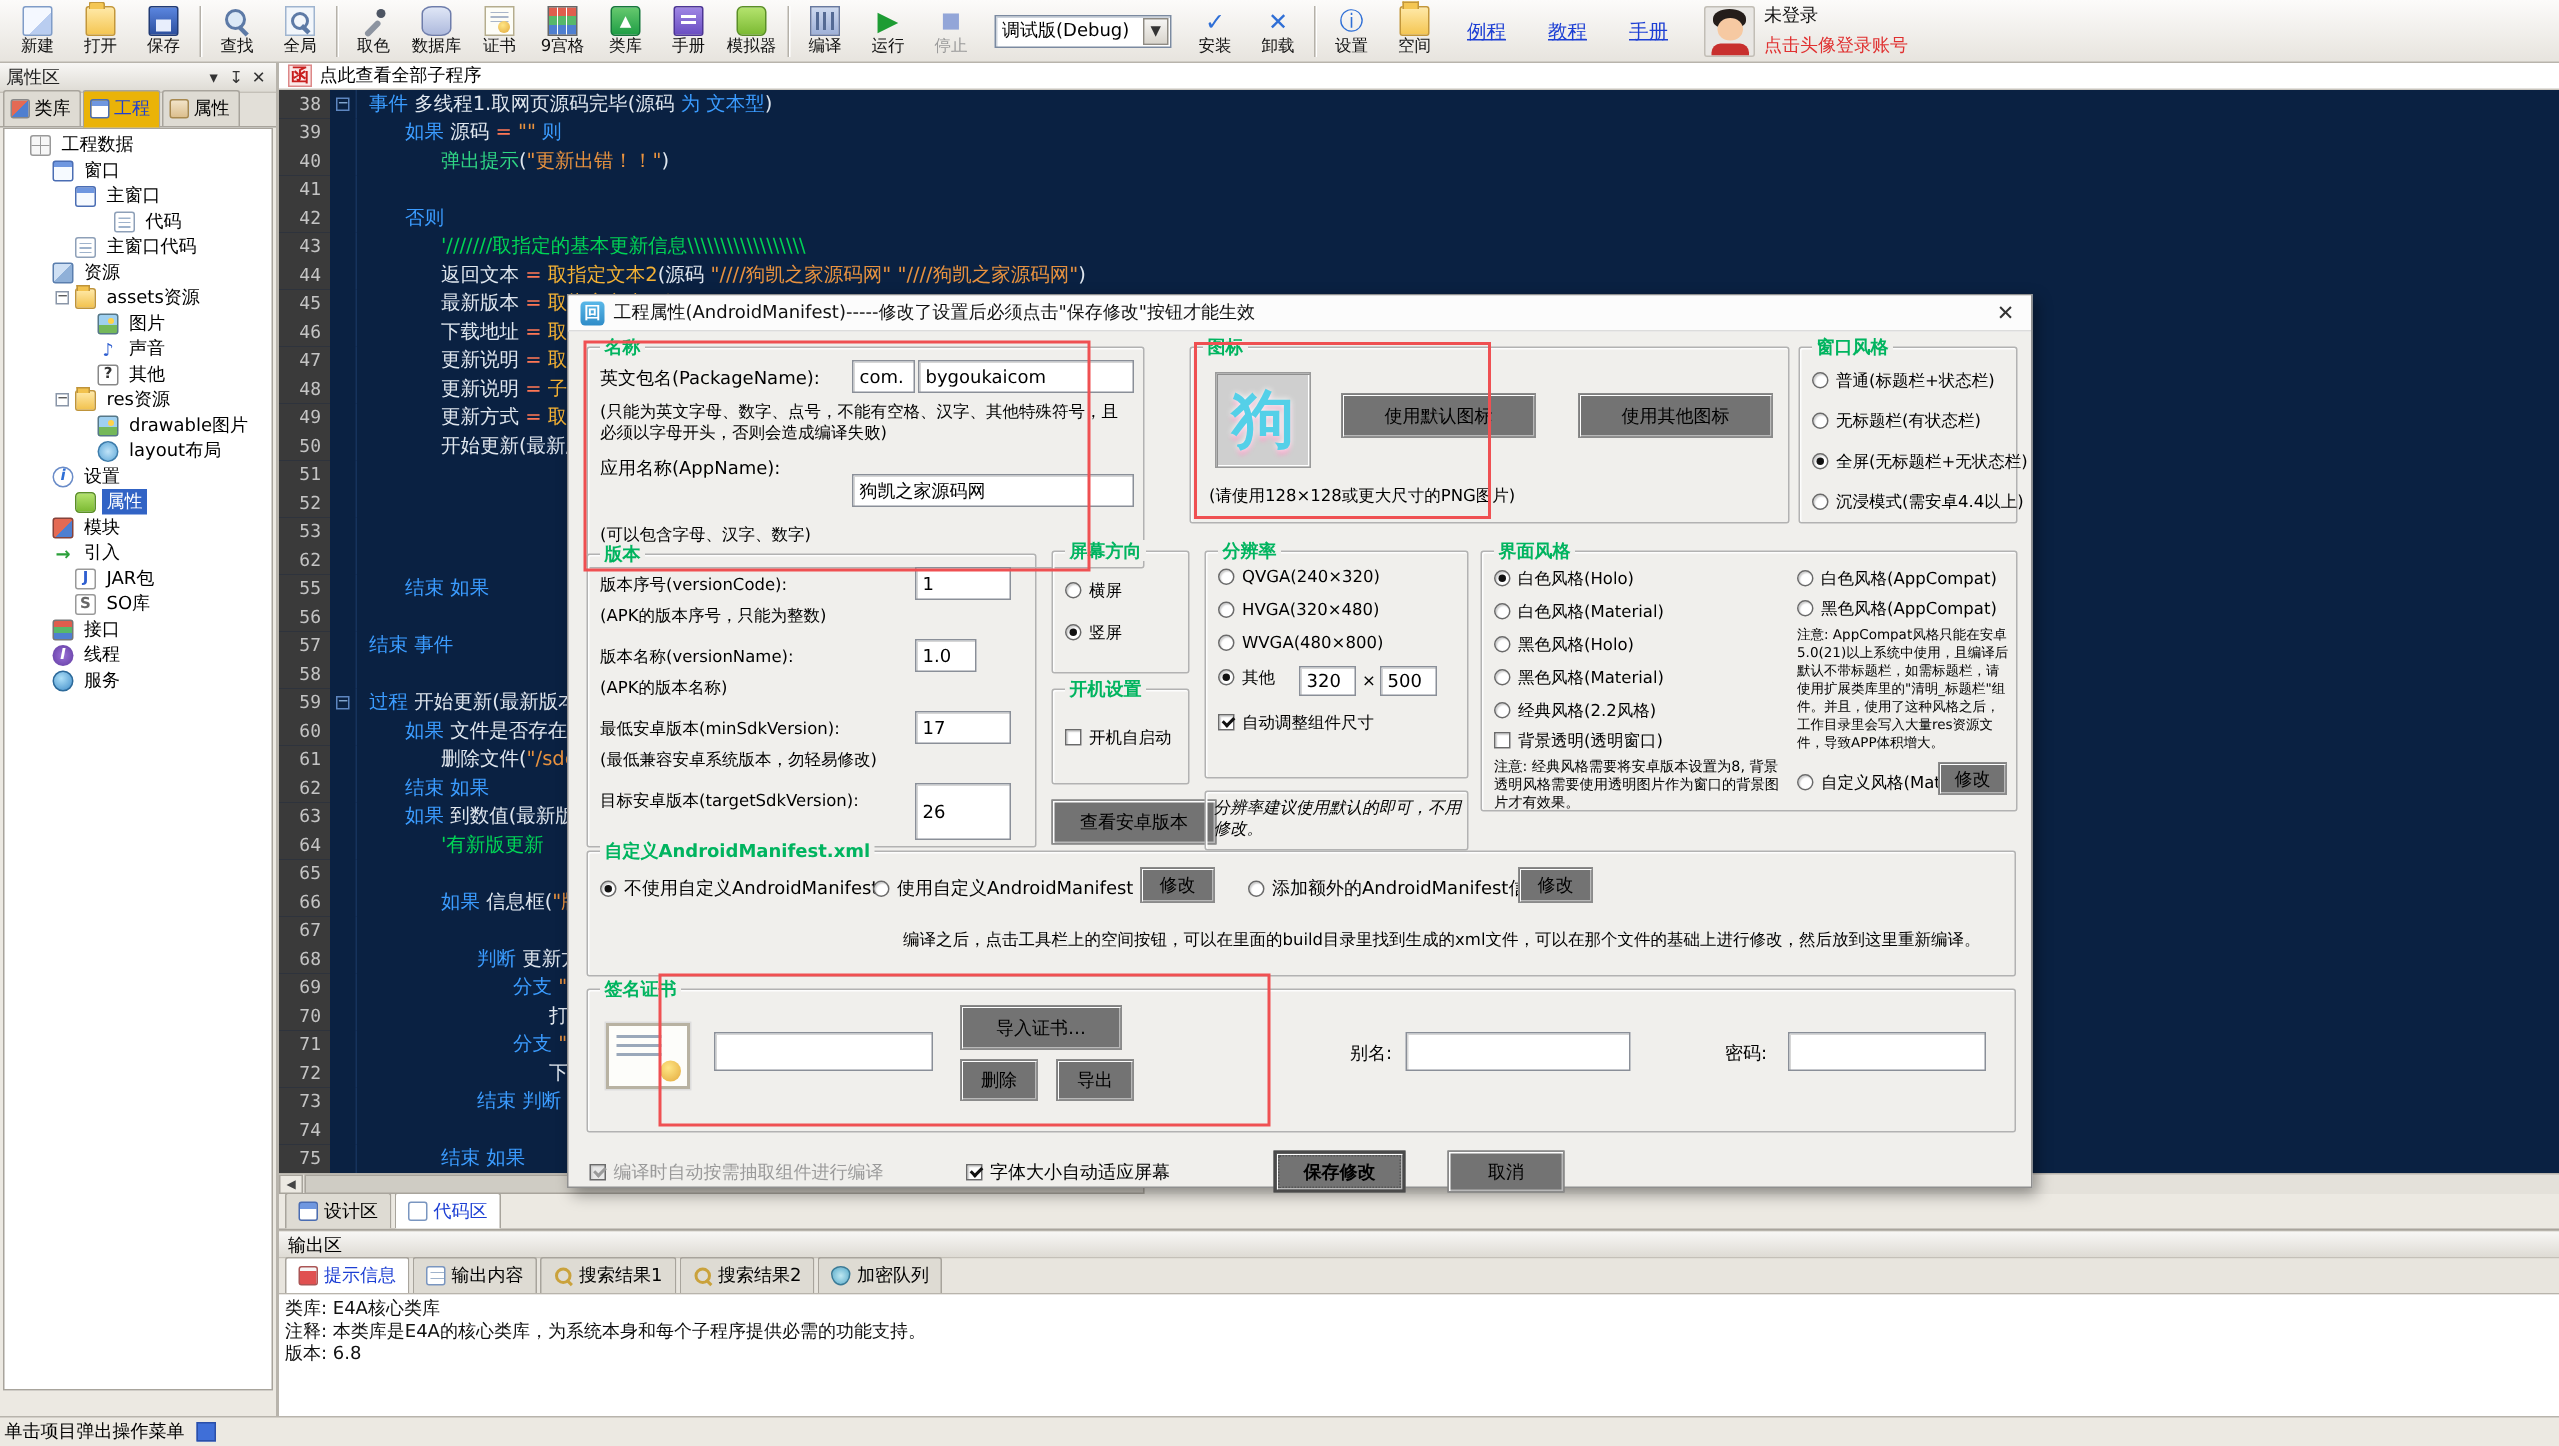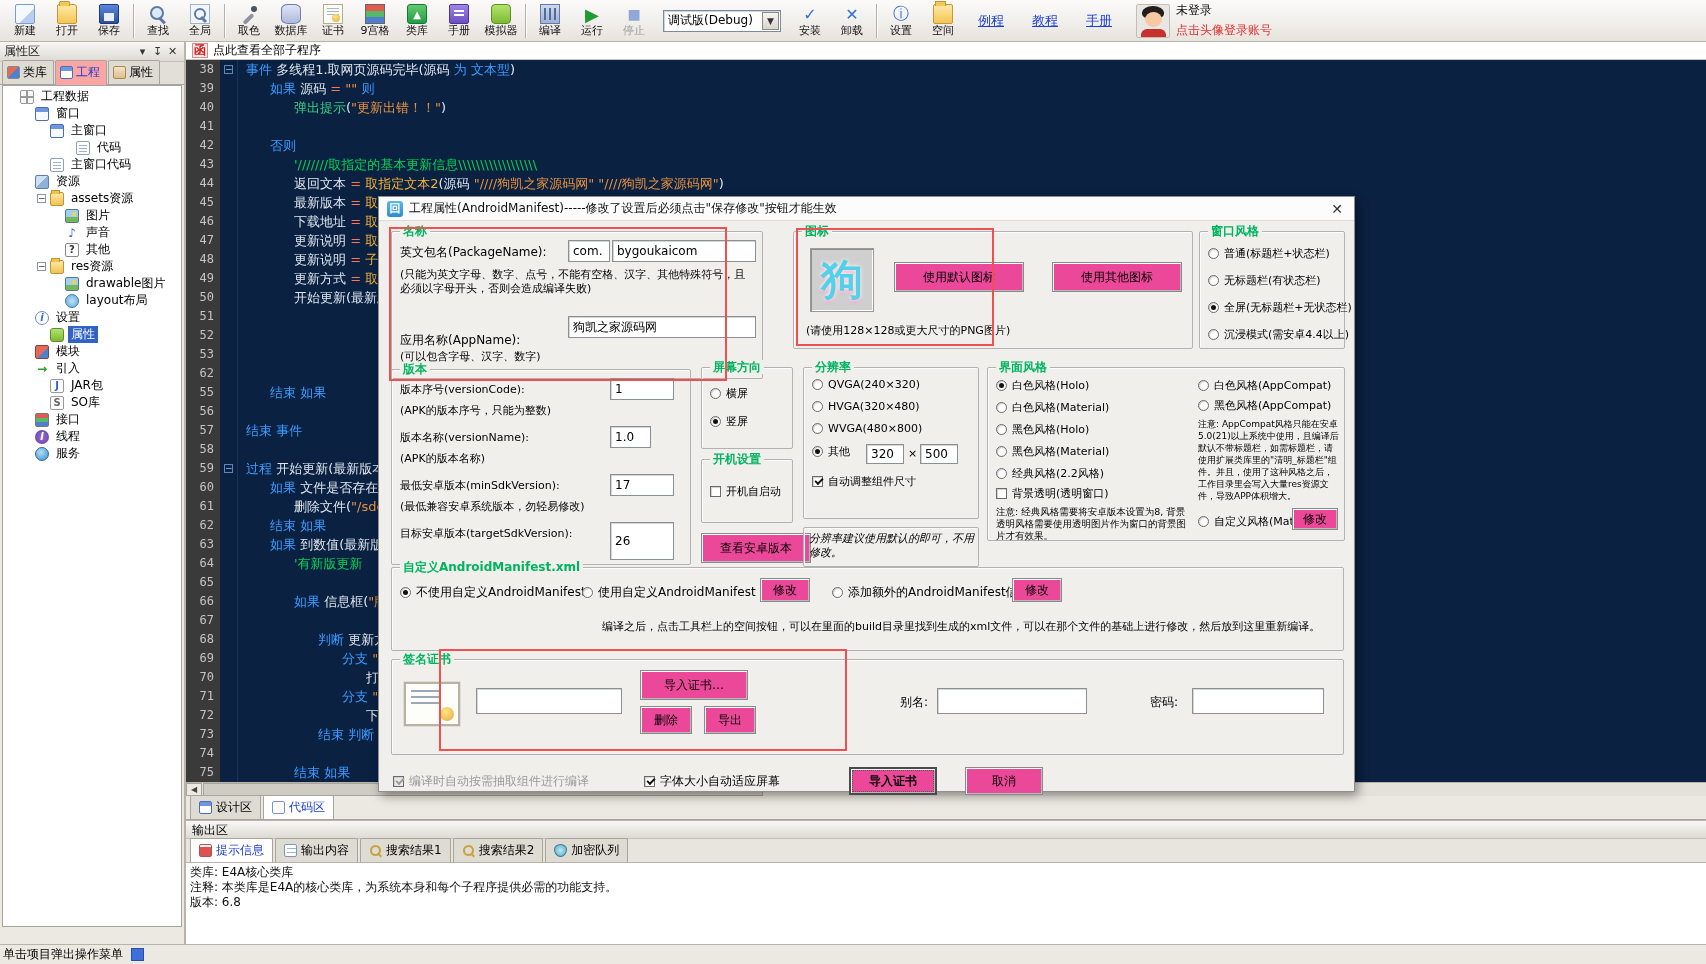"工程" .sb-tab.on { background: #fca5a5 -> #eab308 }
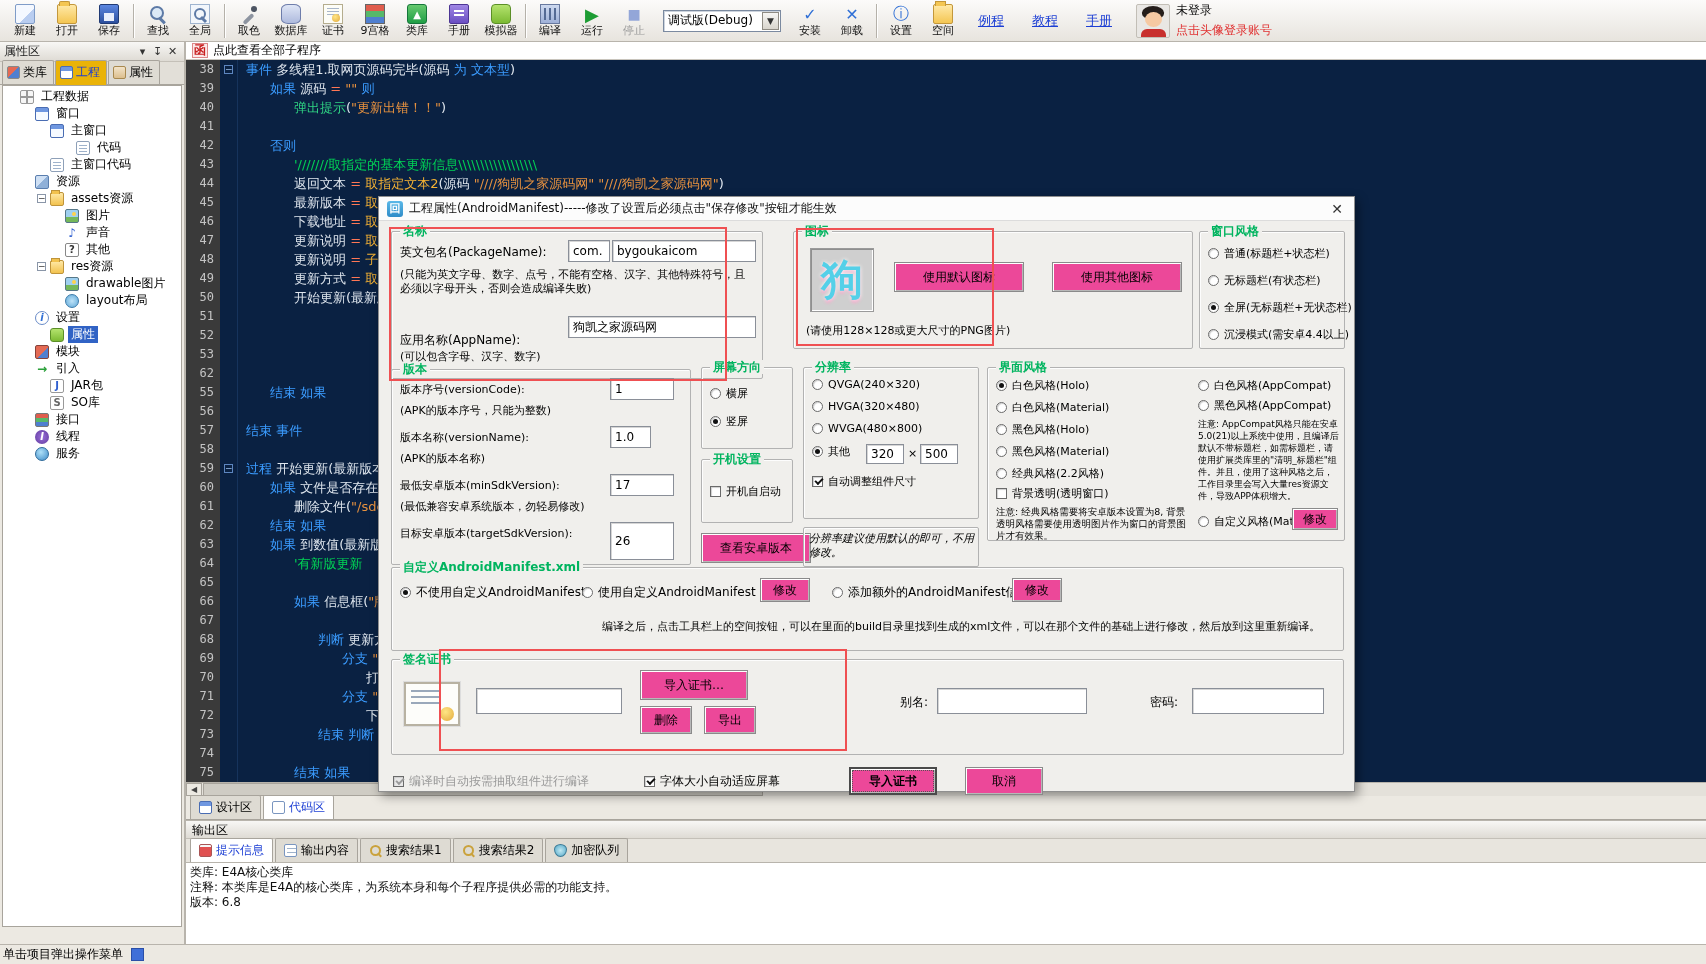"使用默认图标" .btn { background: #ec4899 -> #737373 }
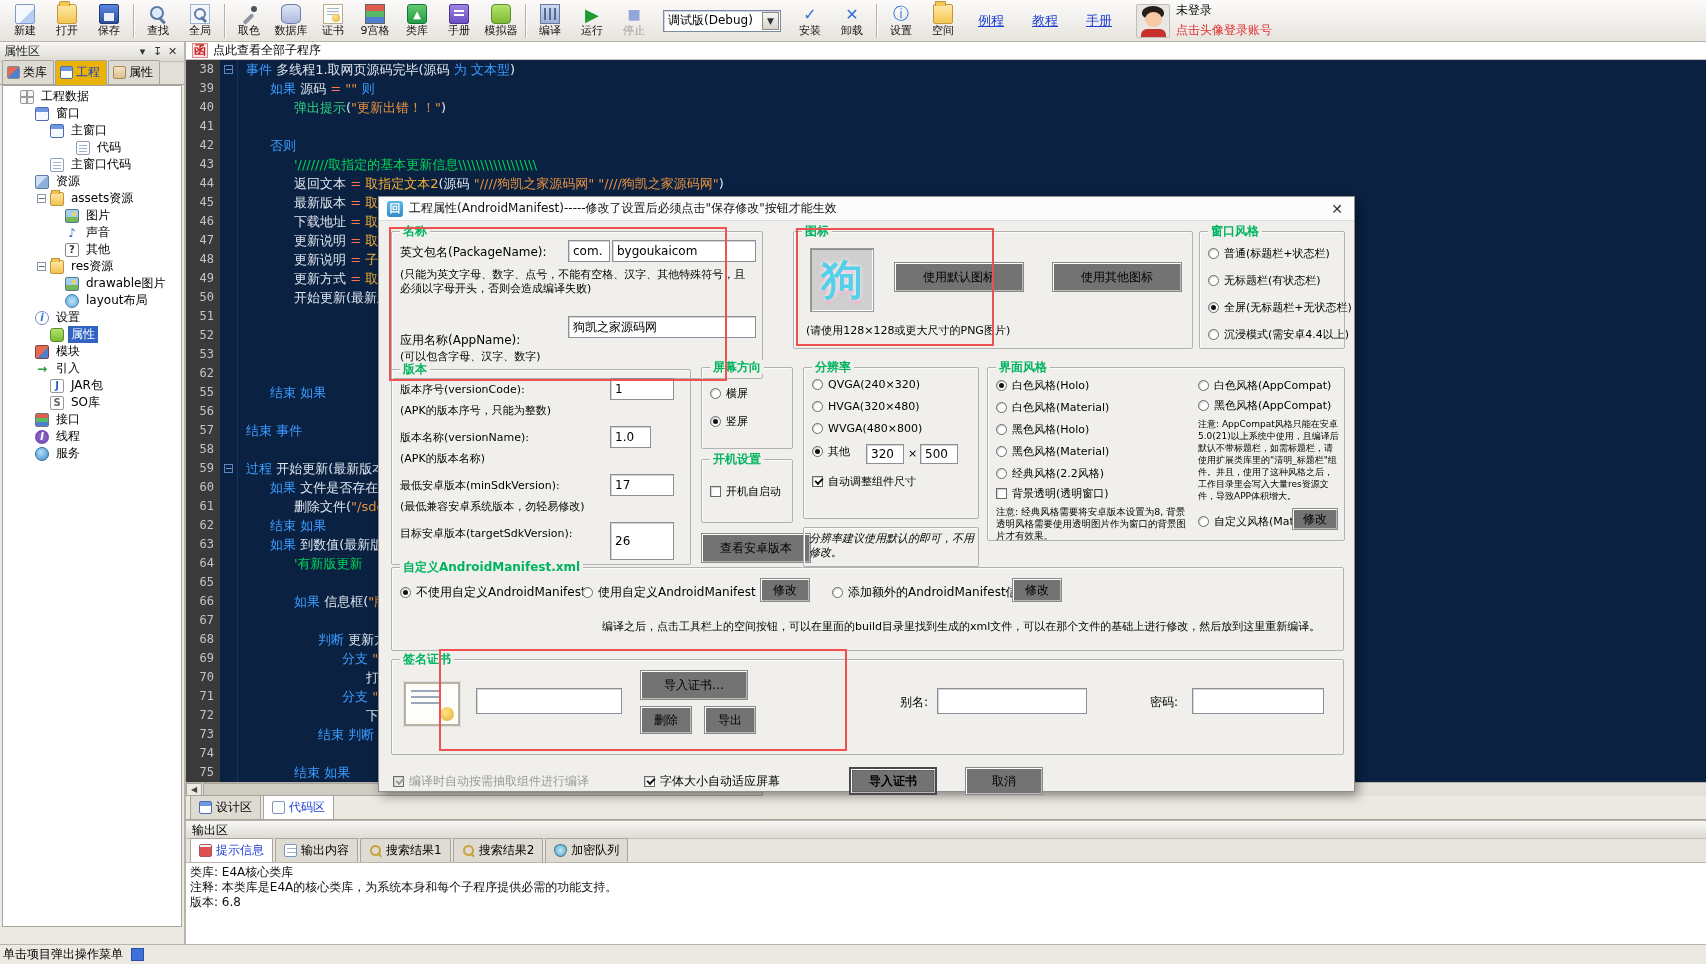"应用名称(AppName):" span.lab { top: 100px -> 72px }
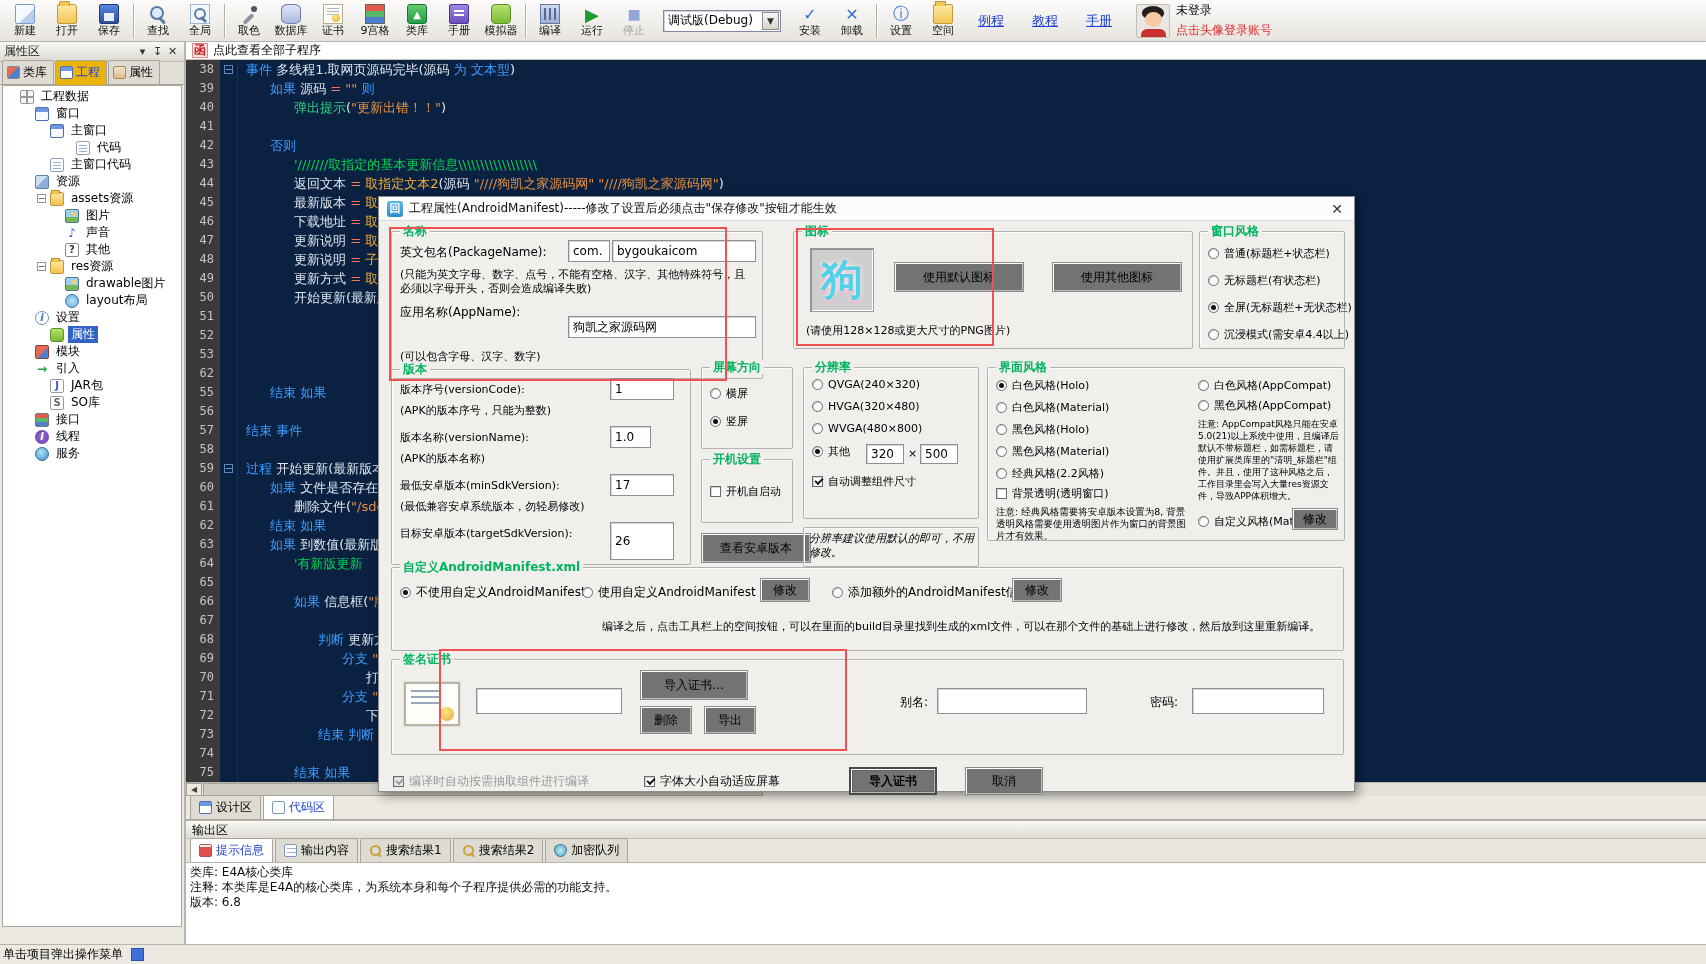"导入证书" div.btn { text: 导入证书 -> 保存修改 }
